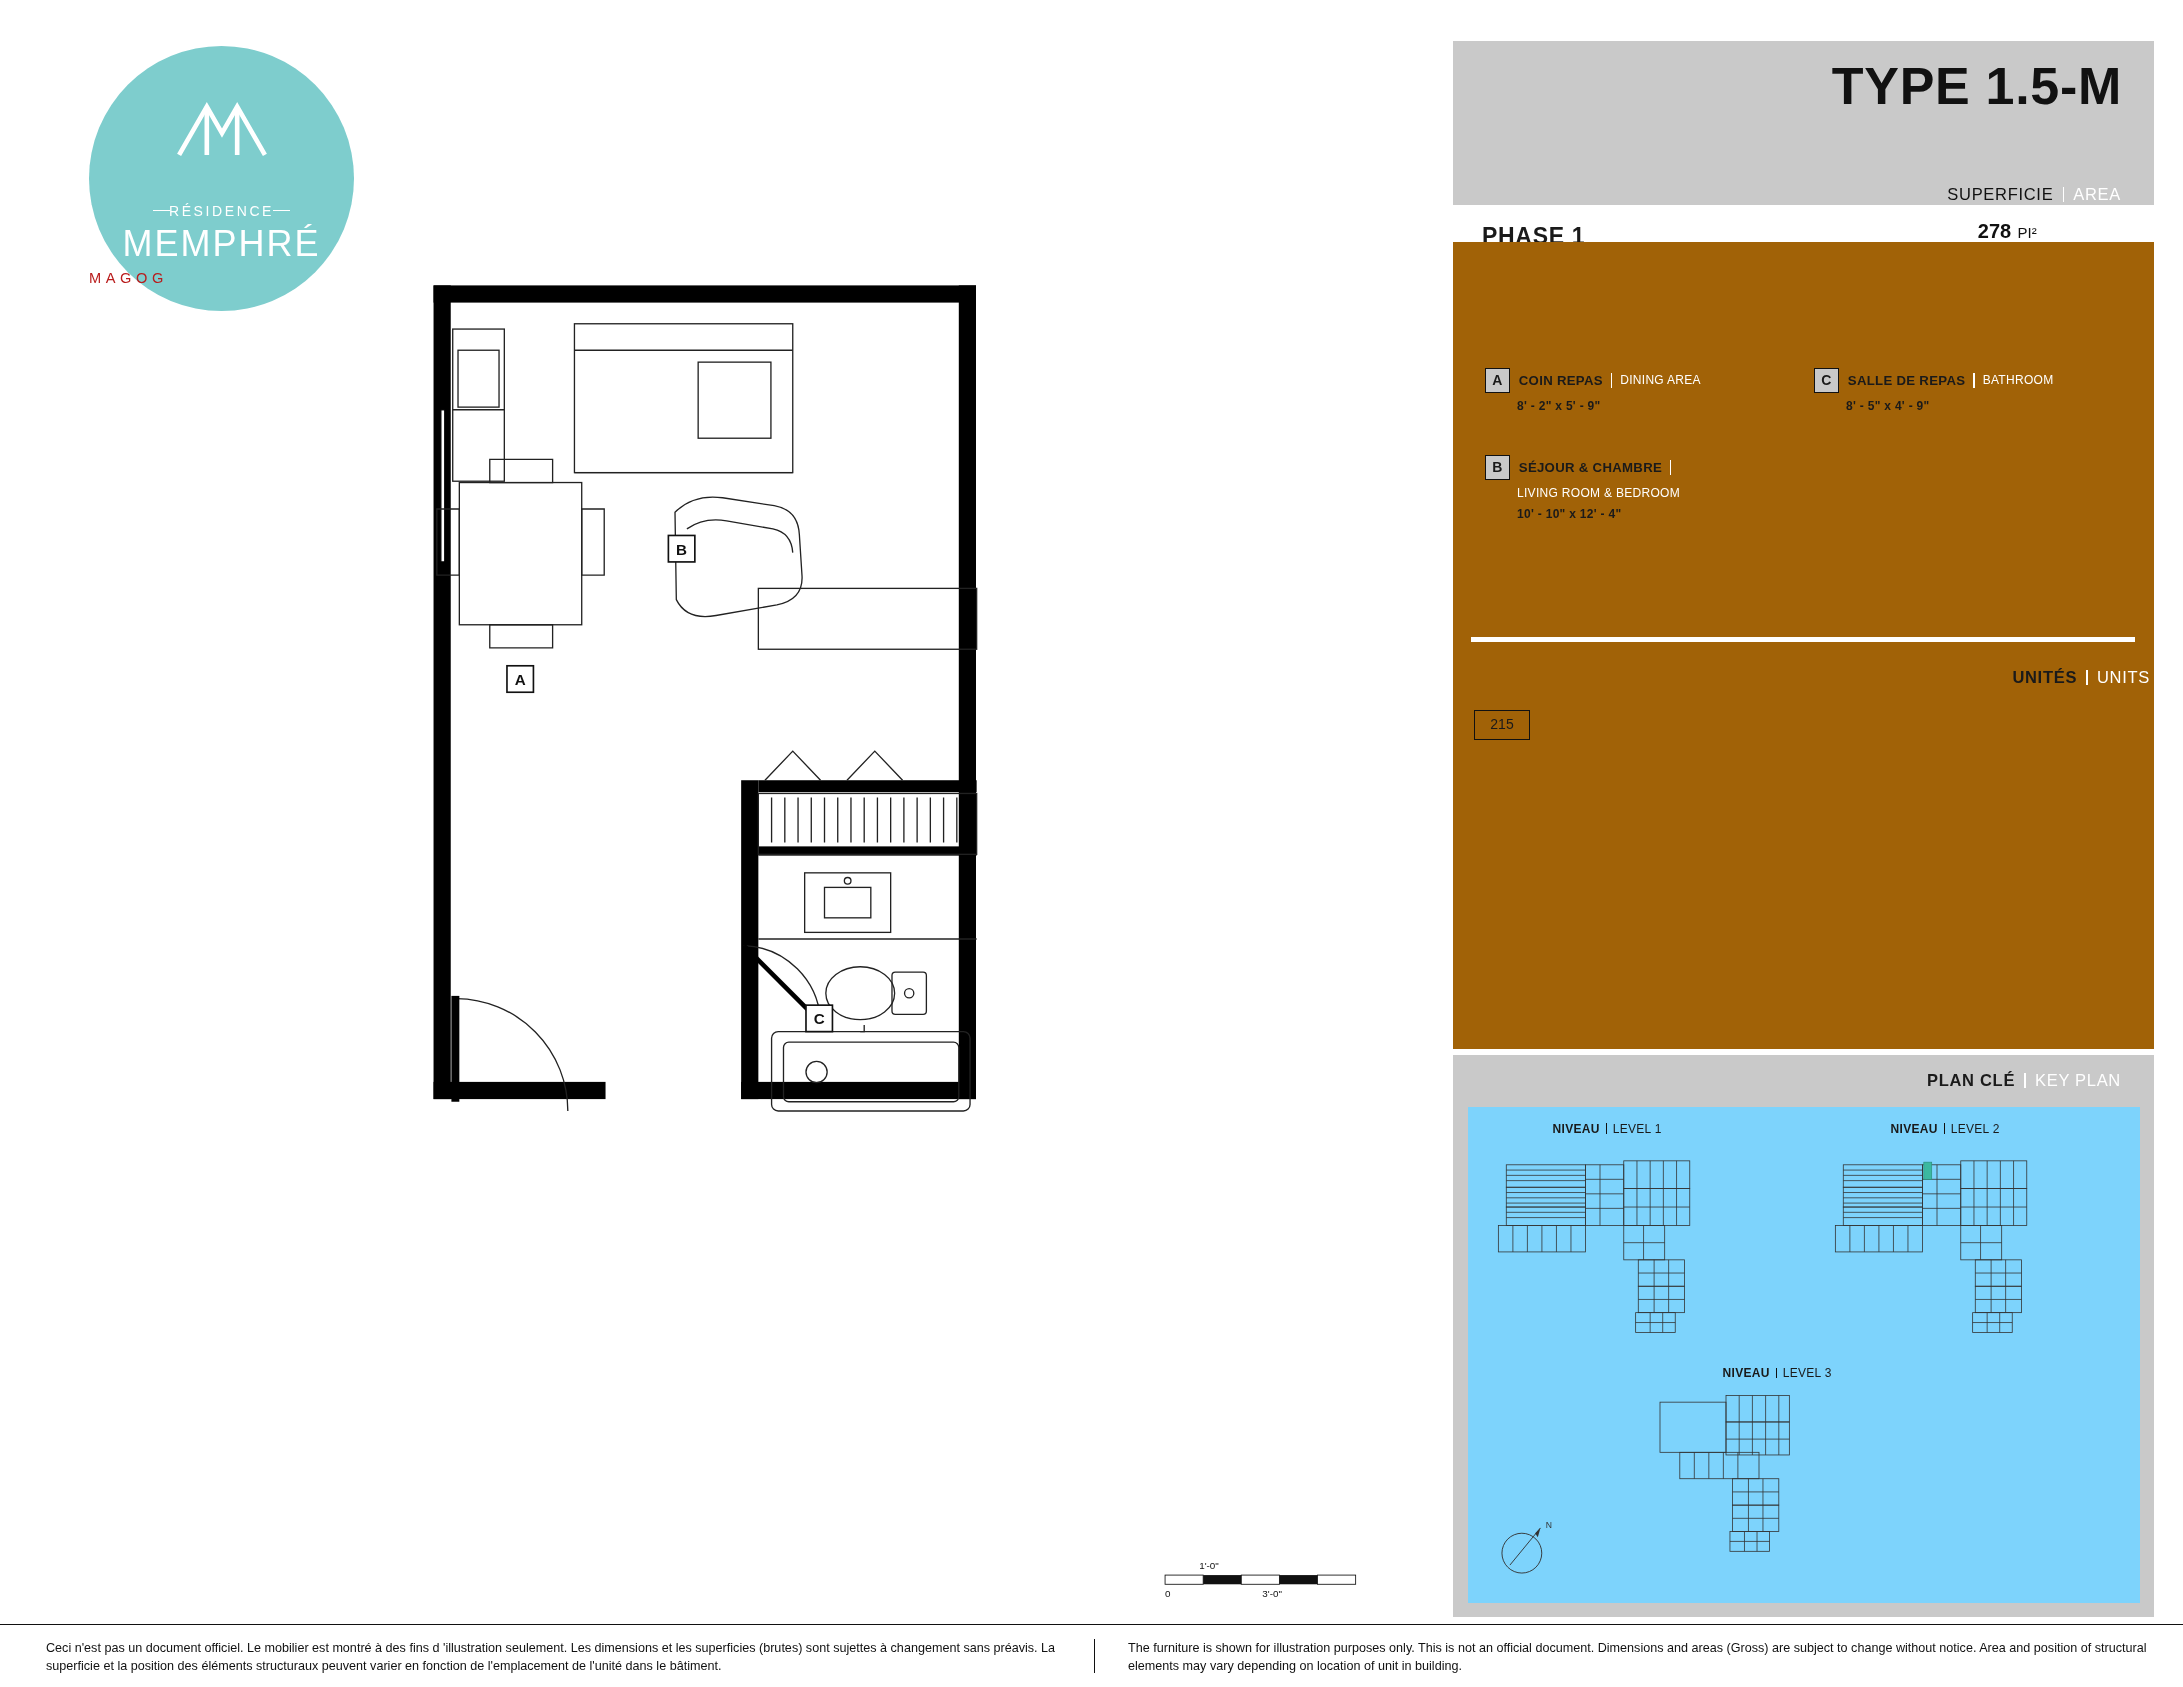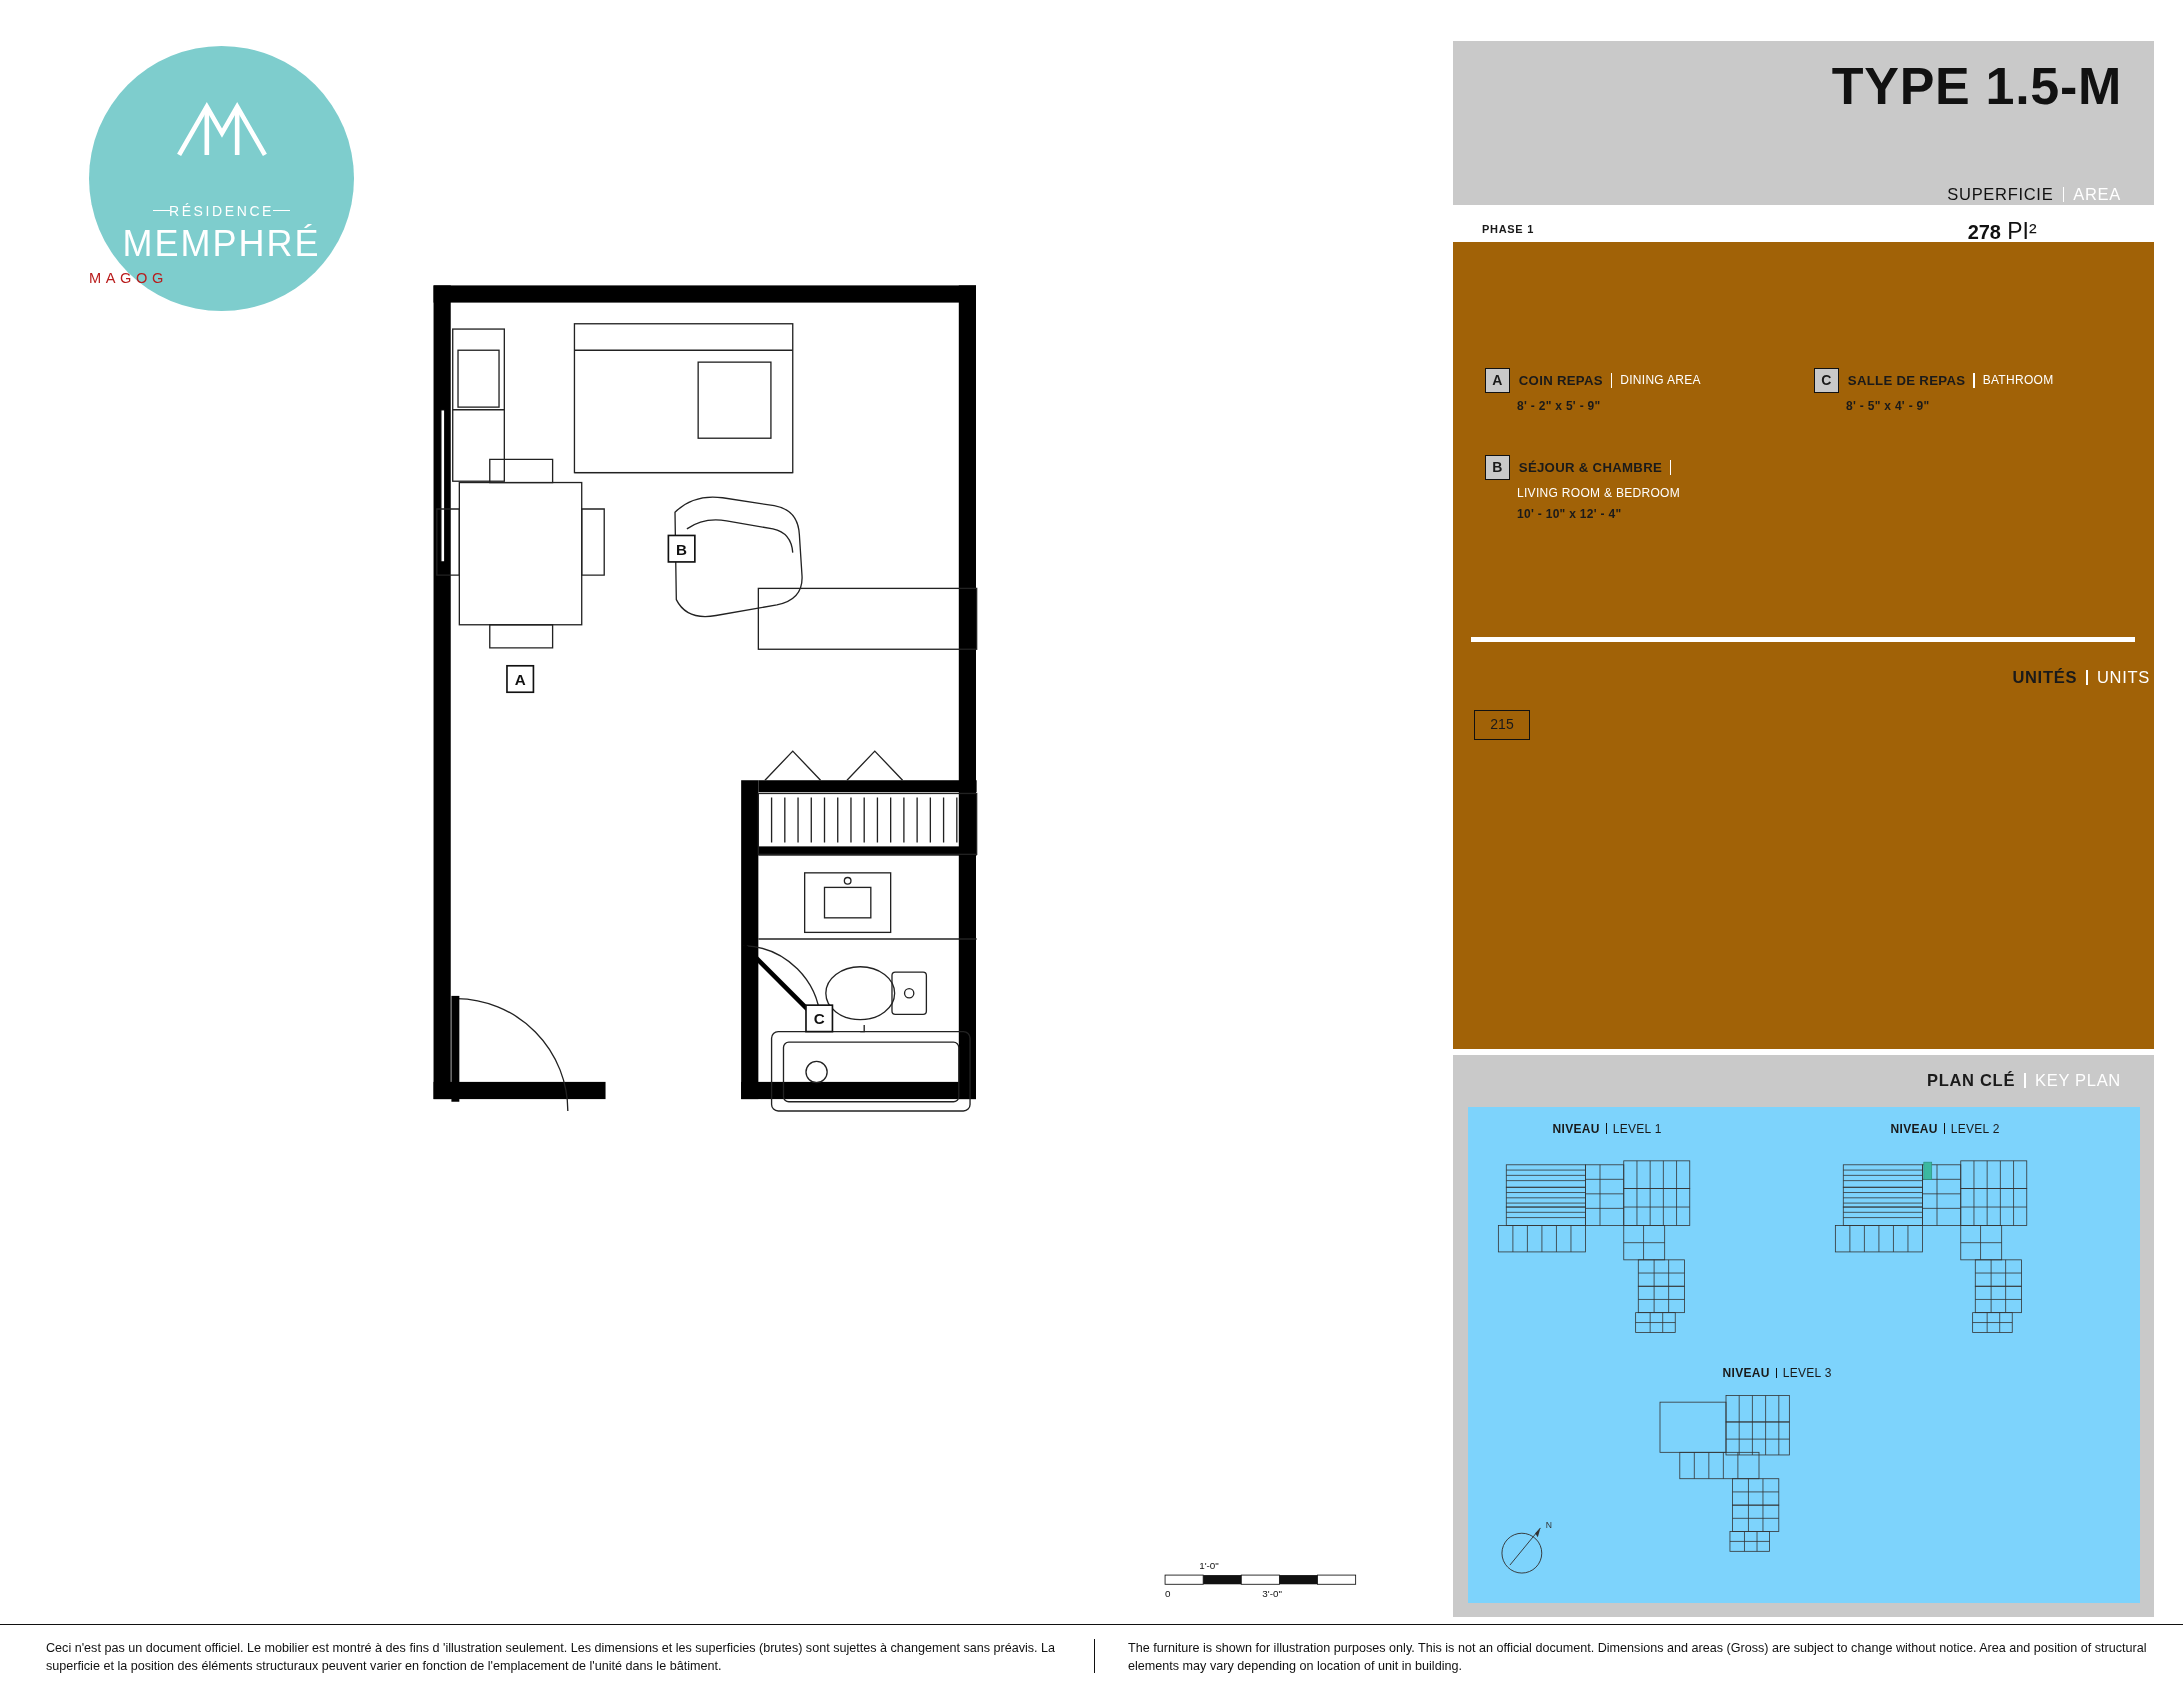"PHASE 1" .phase-label { font-size: 11px -> 23px }
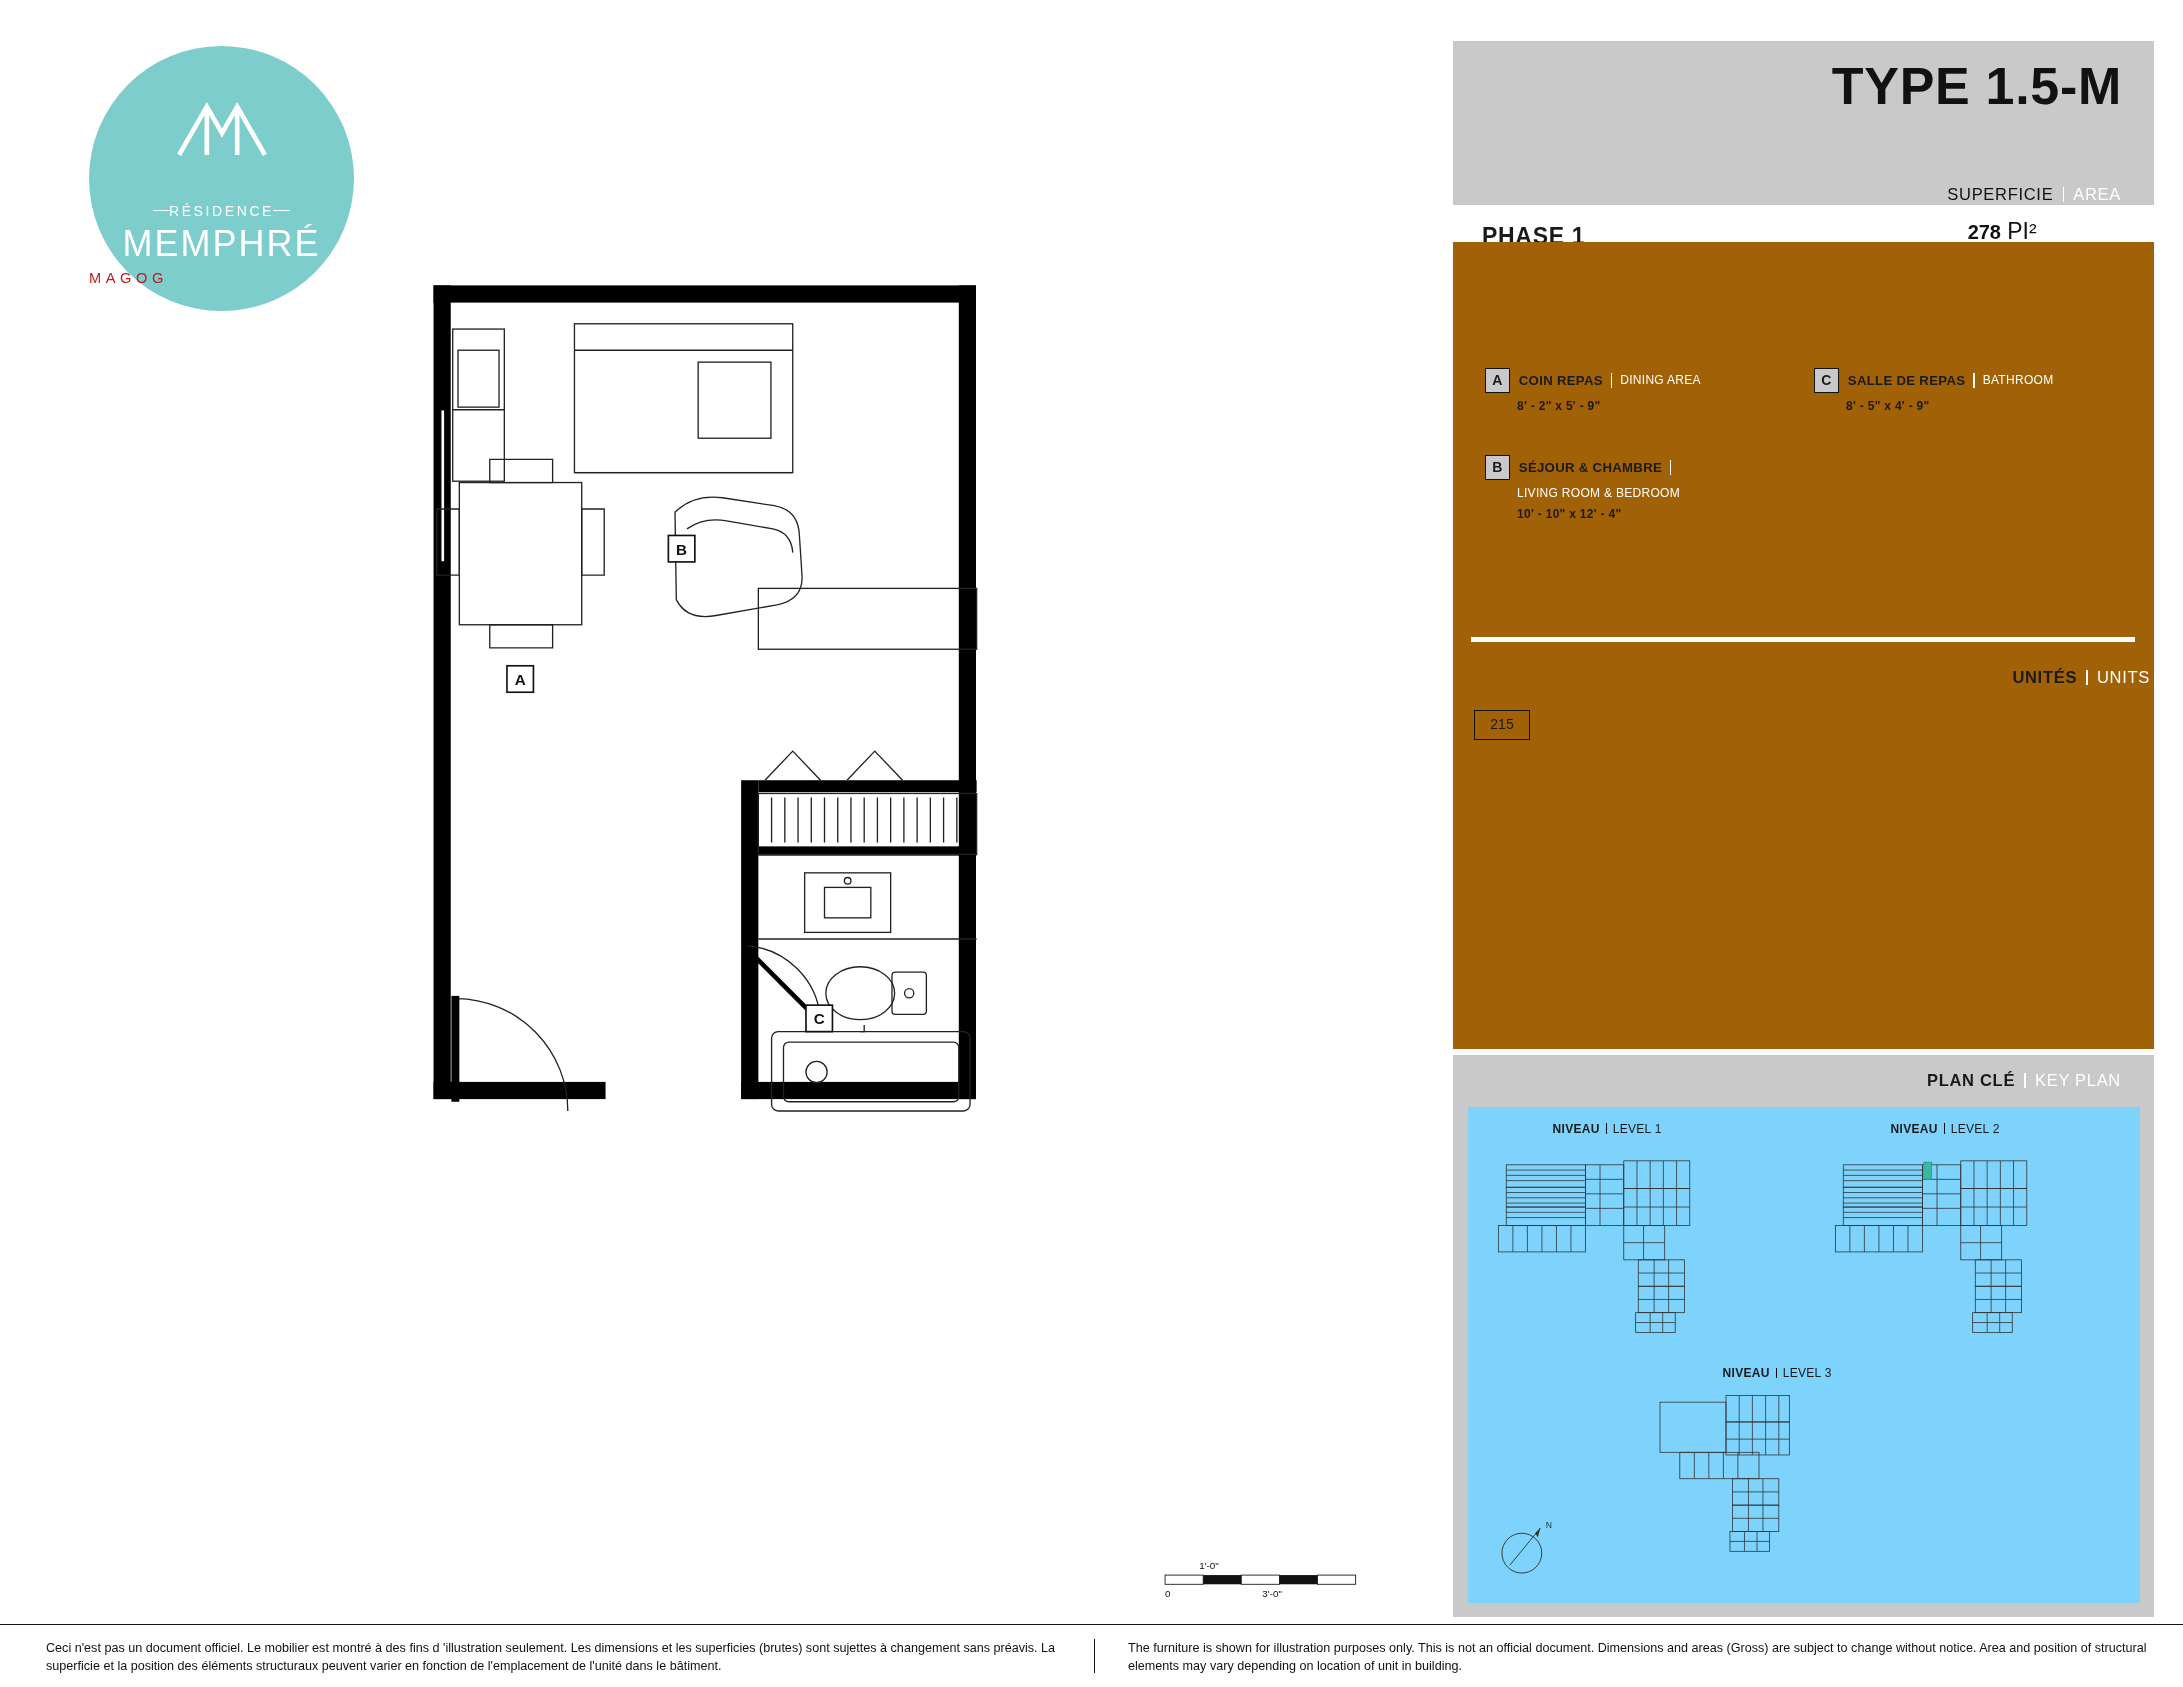"PI²" .area-pi { font-size: 23px -> 15px }
